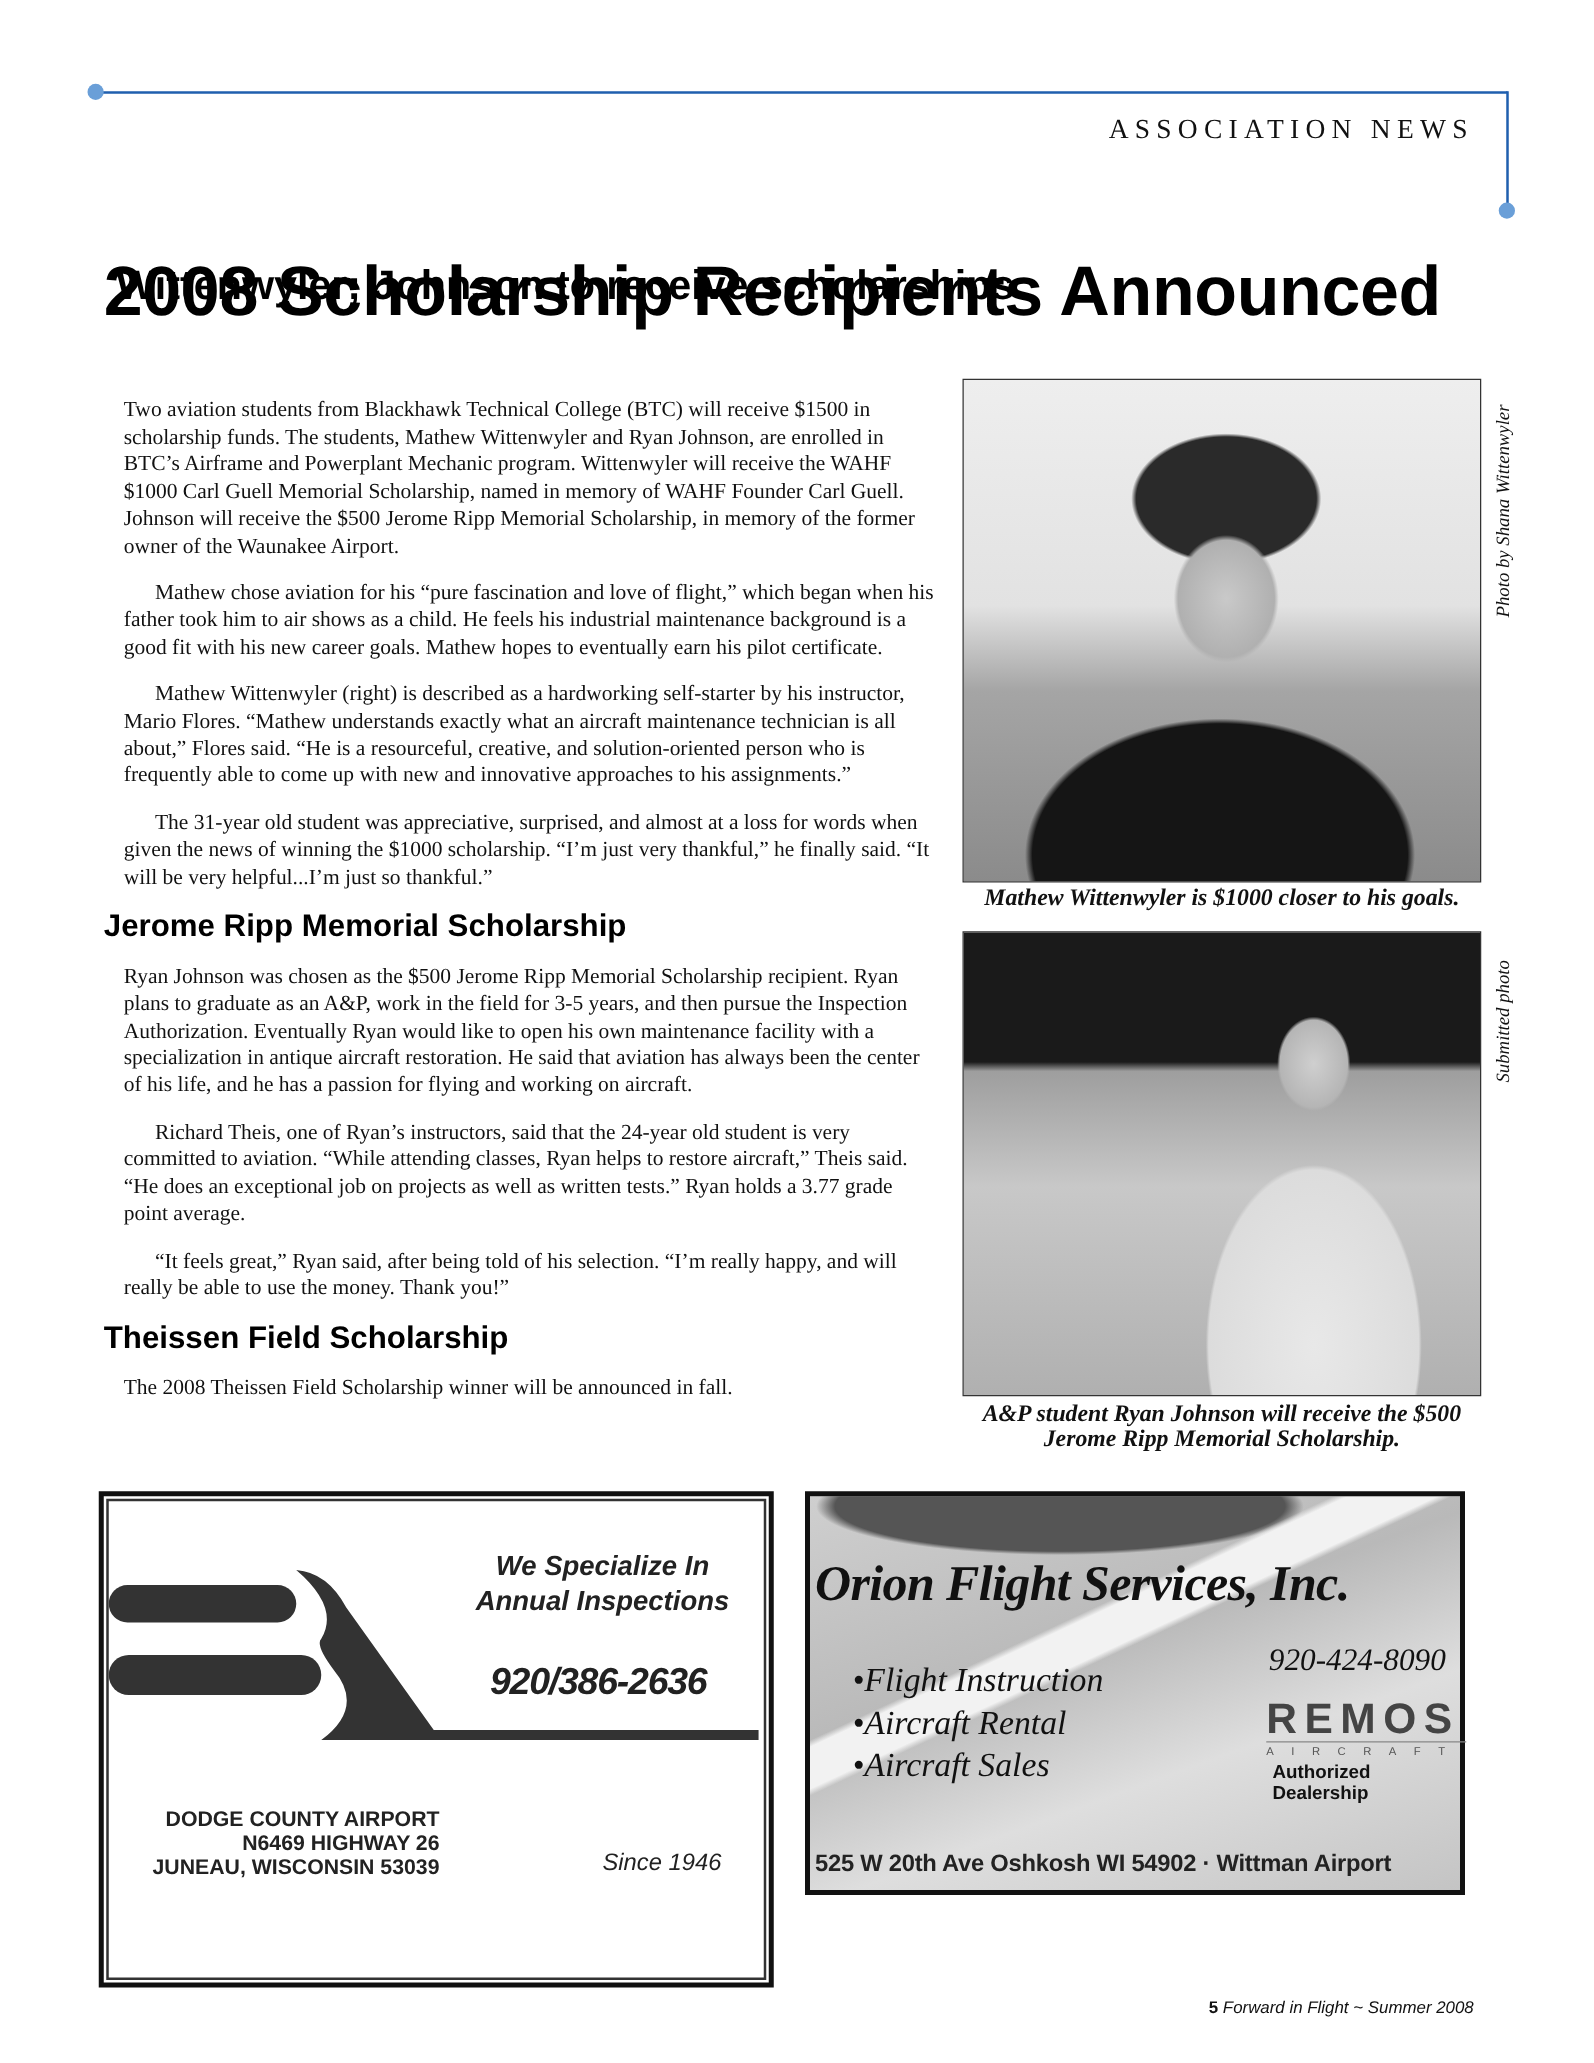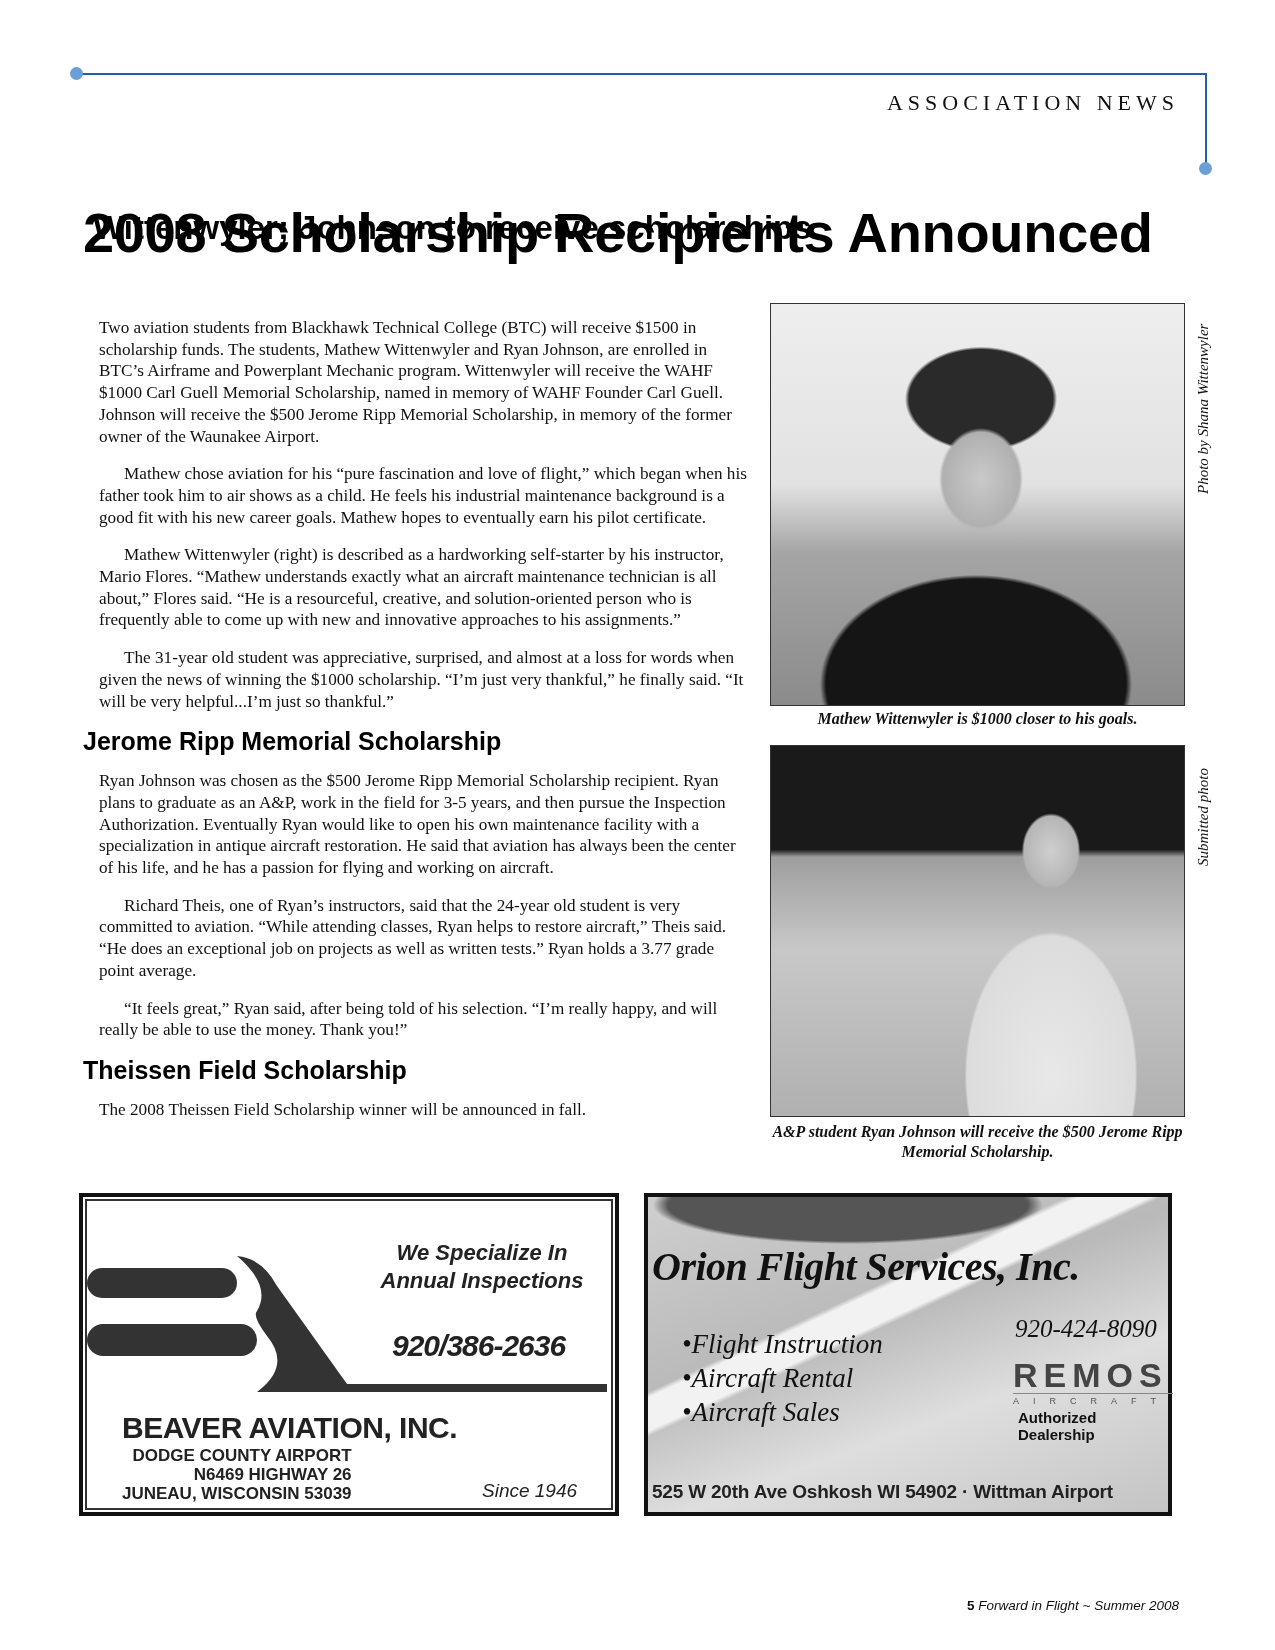"Mathew Wittenwyler is $1000 closer" .caption { font-size: 16px -> 19px }
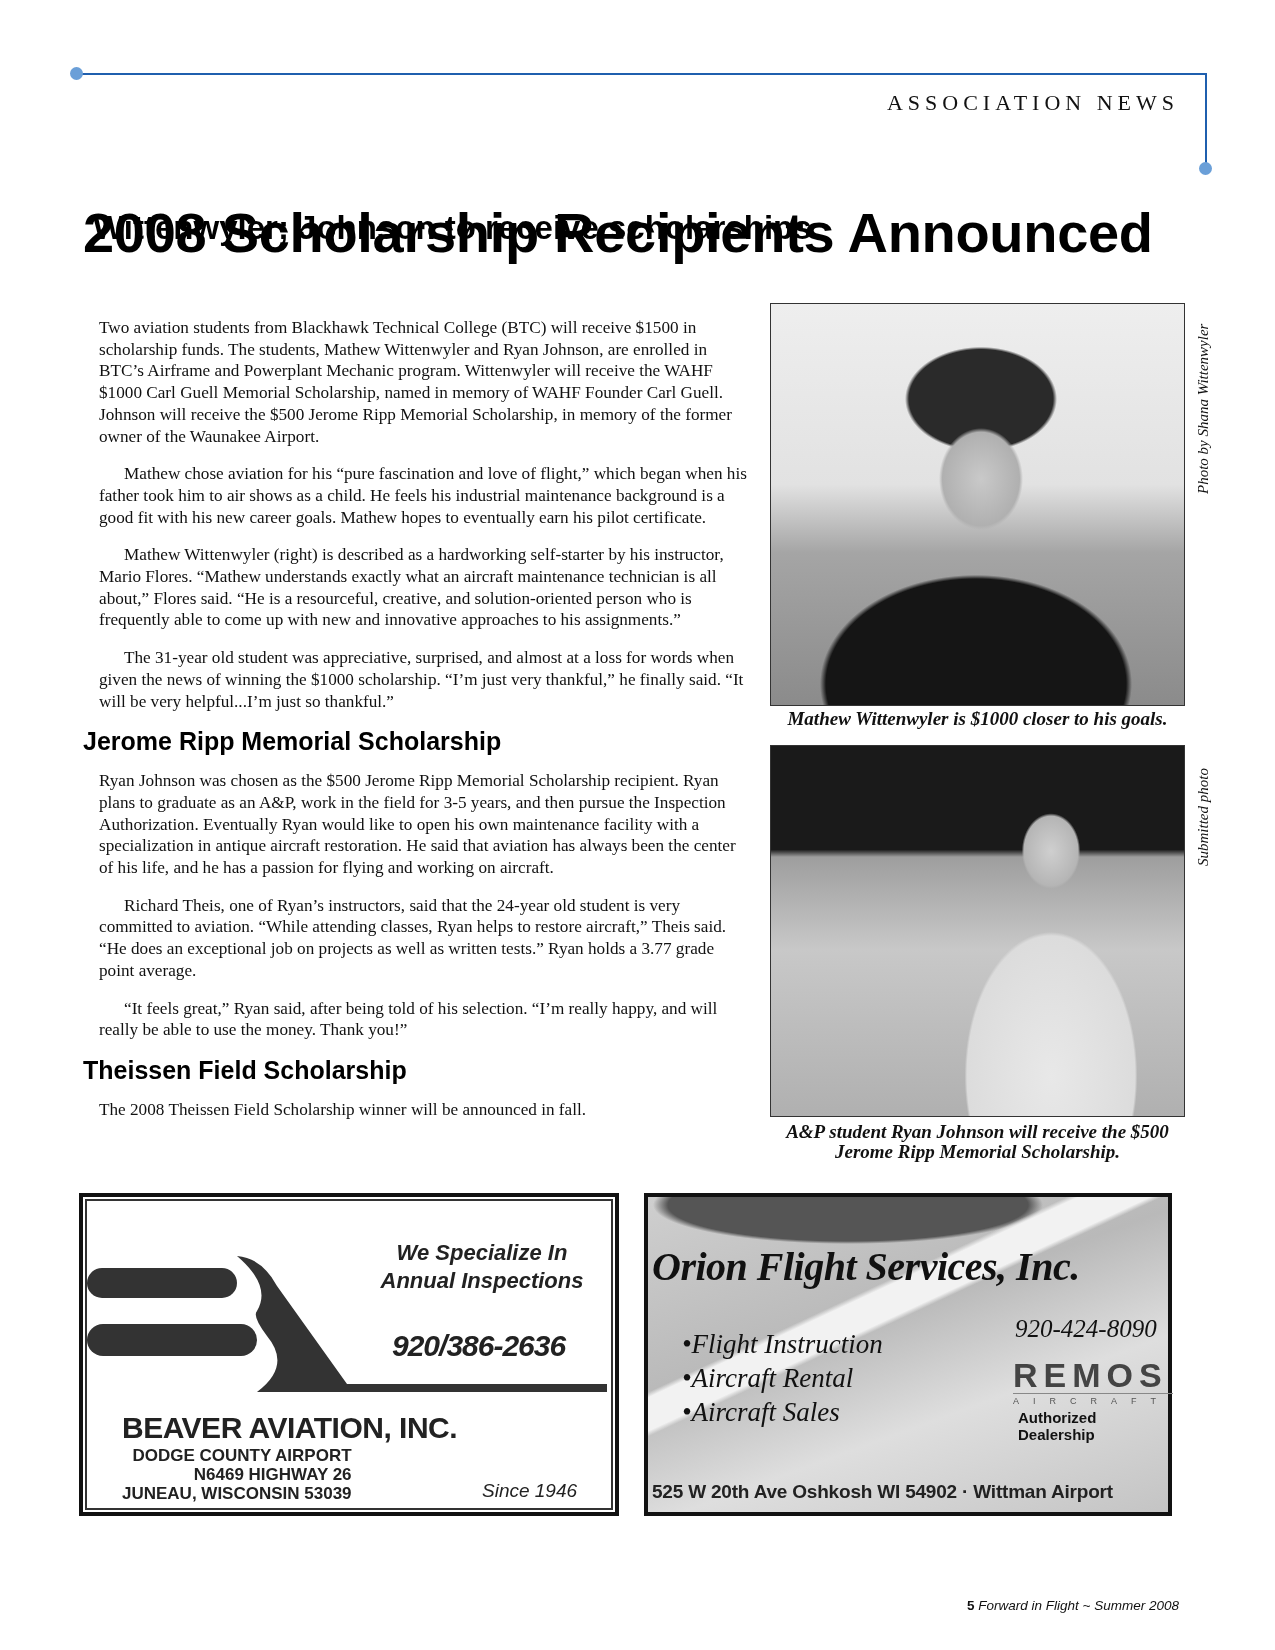"We Specialize In Annual Inspections" .ad-beaver { height: 323px -> 397px }
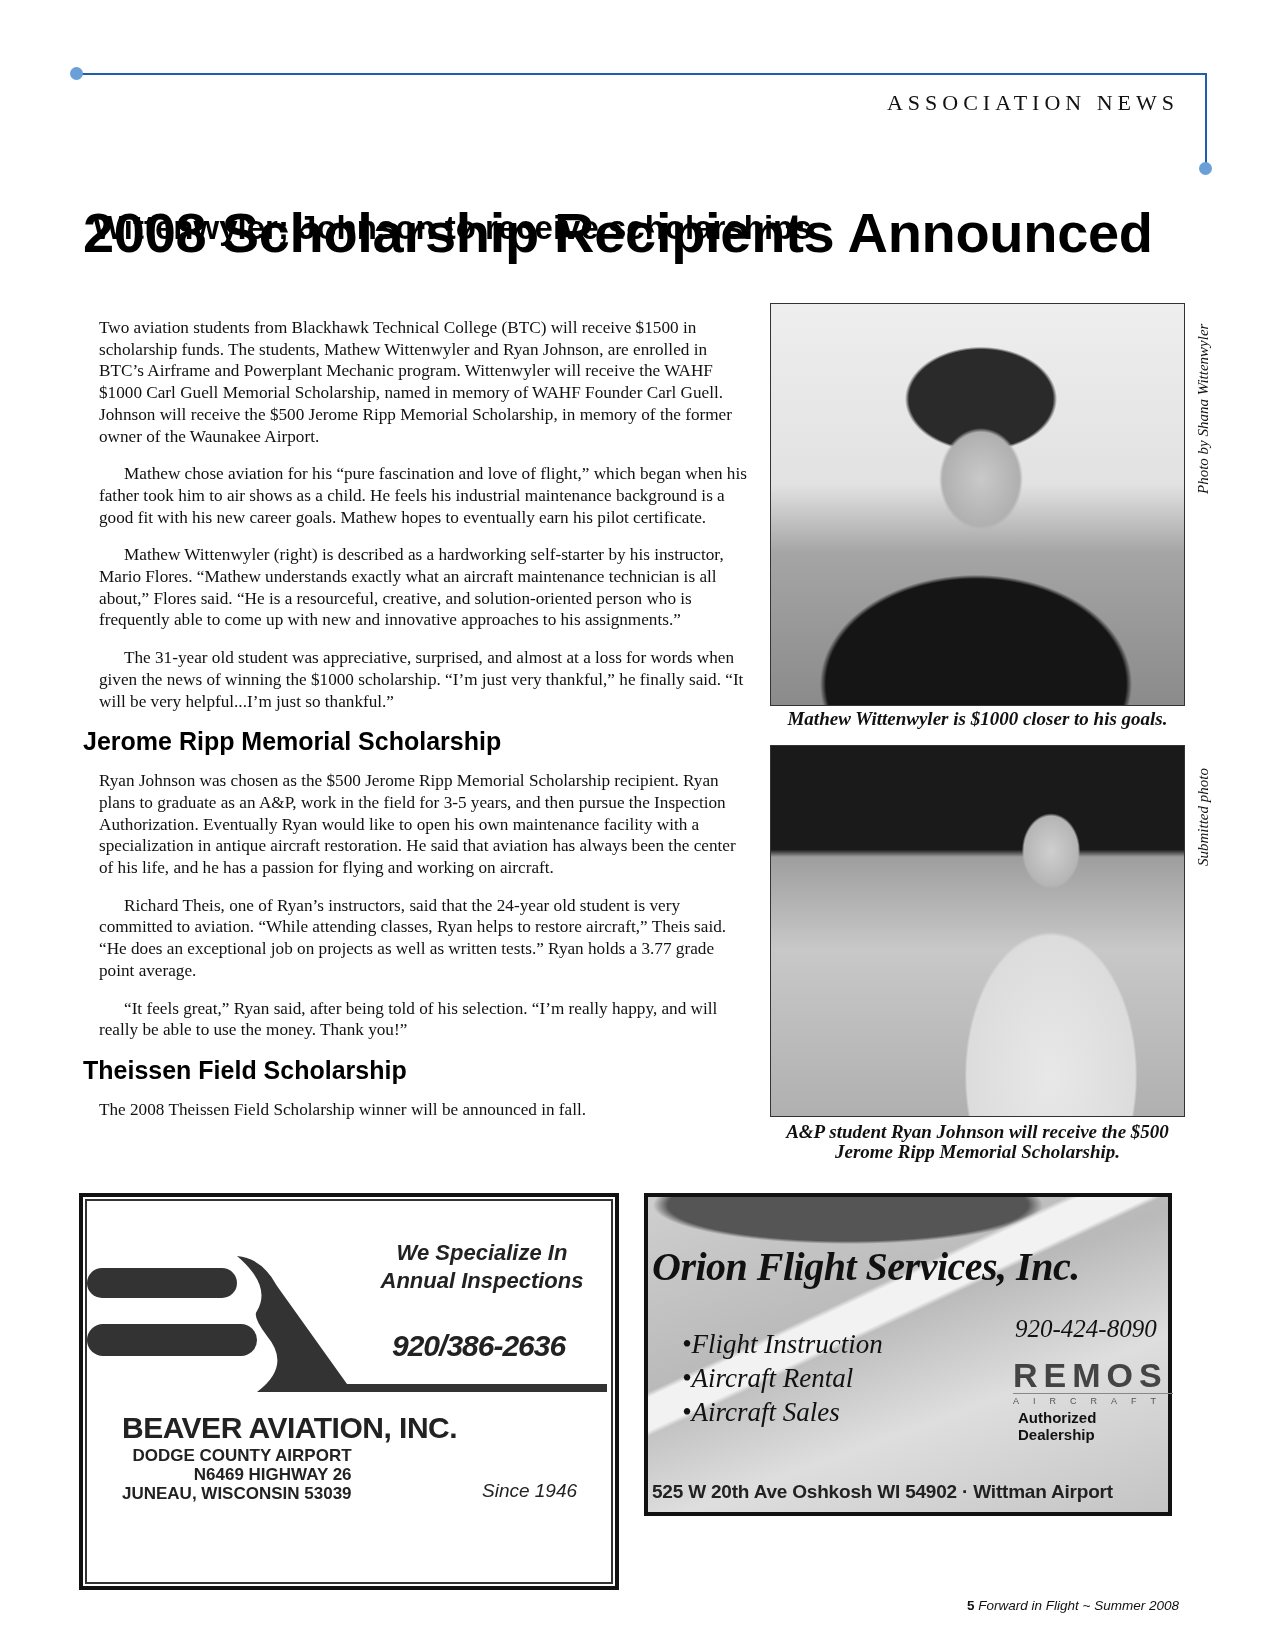"BEAVER AVIATION, INC." div.beaver-name { html: <div>BEAVER AVIATION, INC.</div> -> none }
